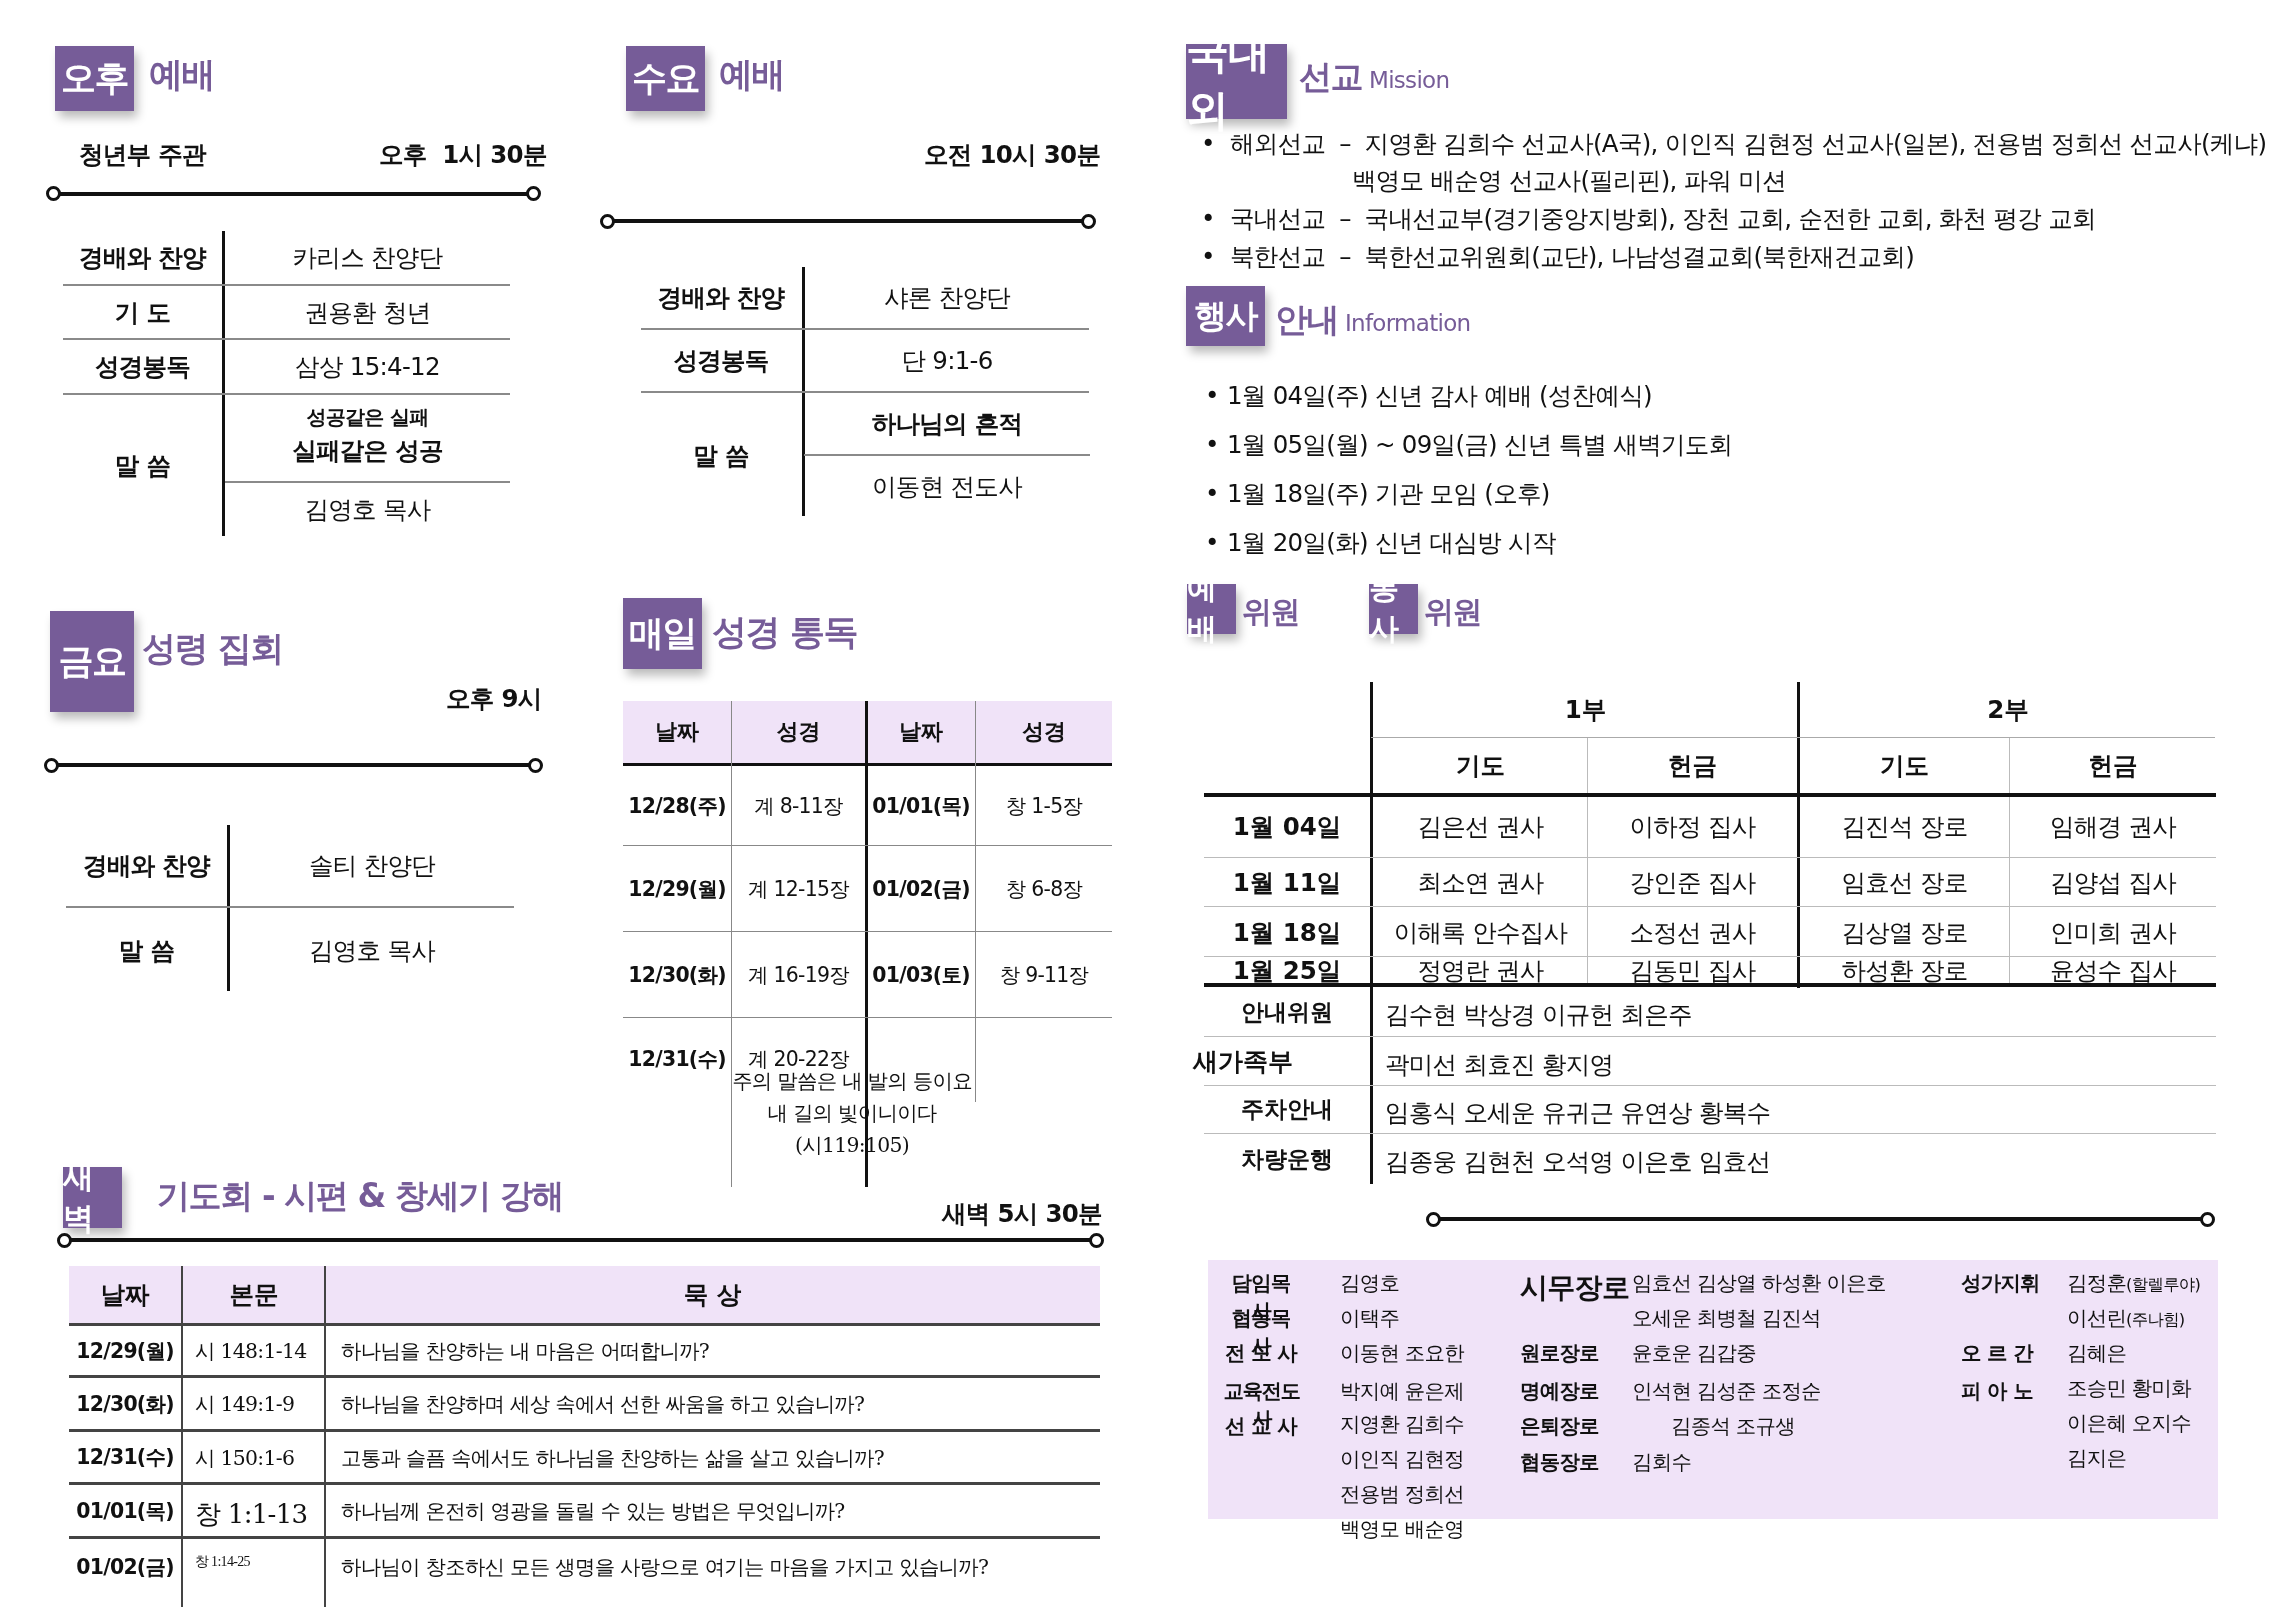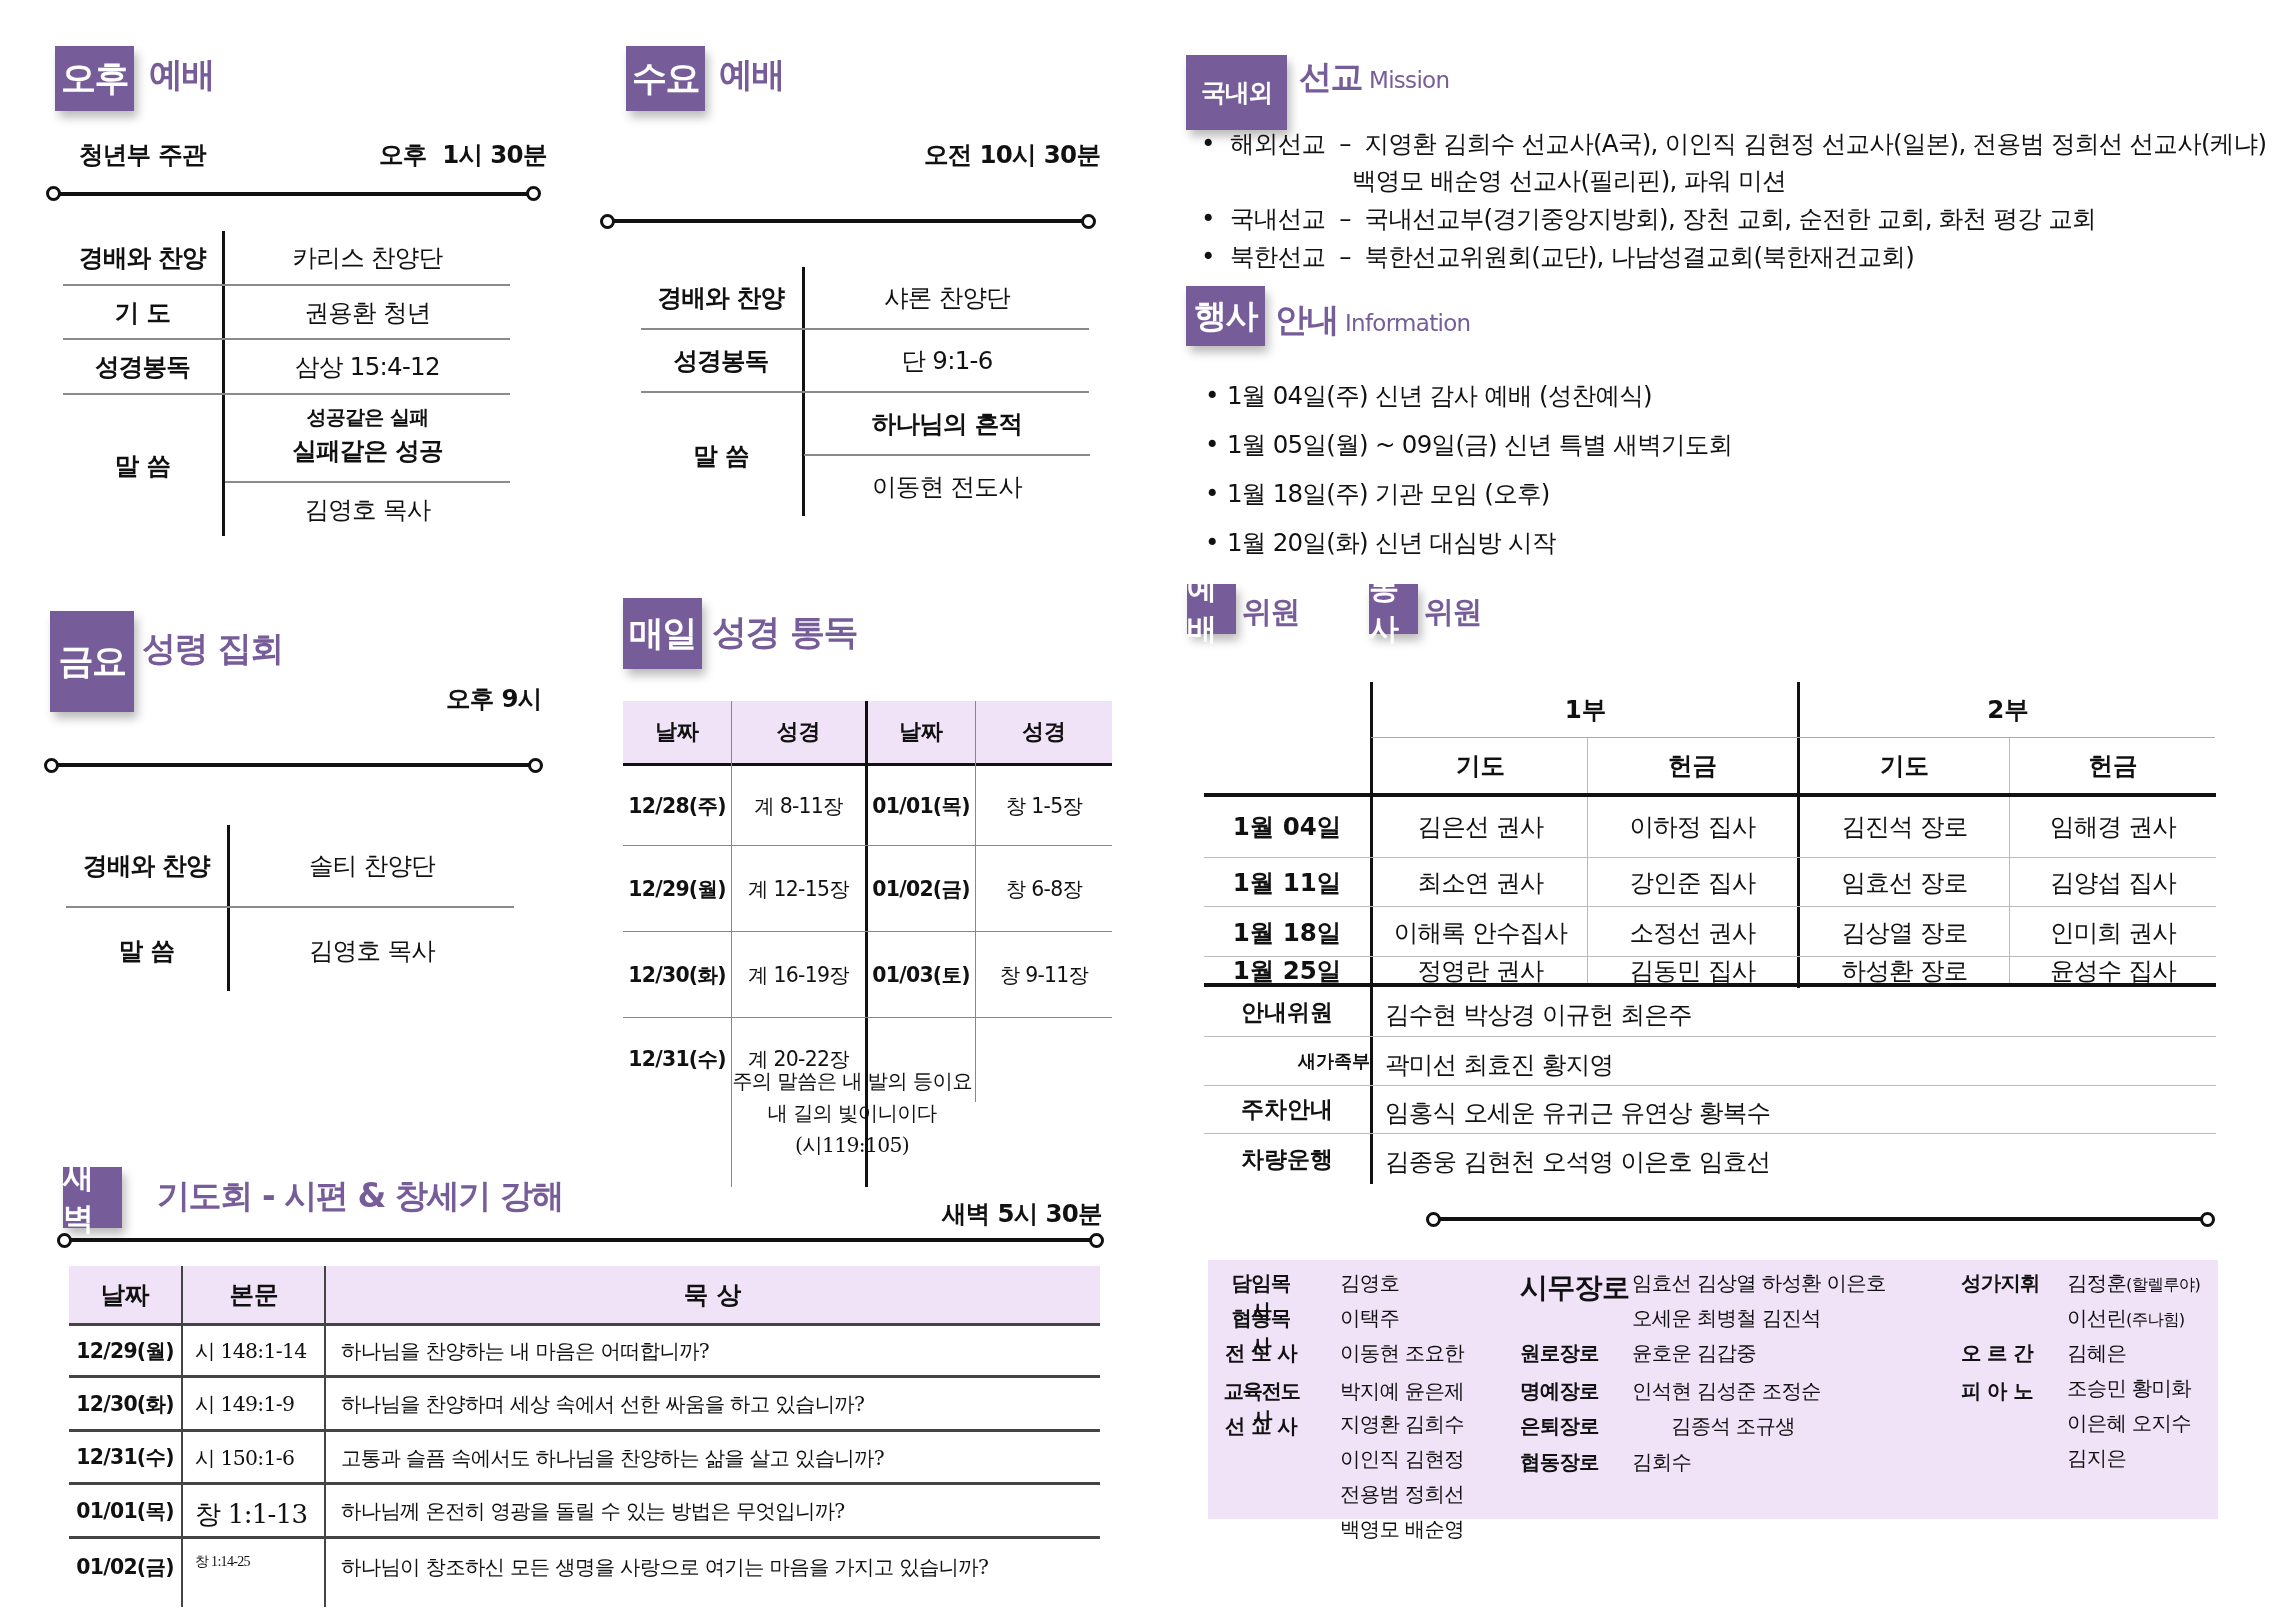"국내외" div.tag { font-size: 25px -> 43px; margin-top: 11px -> none }
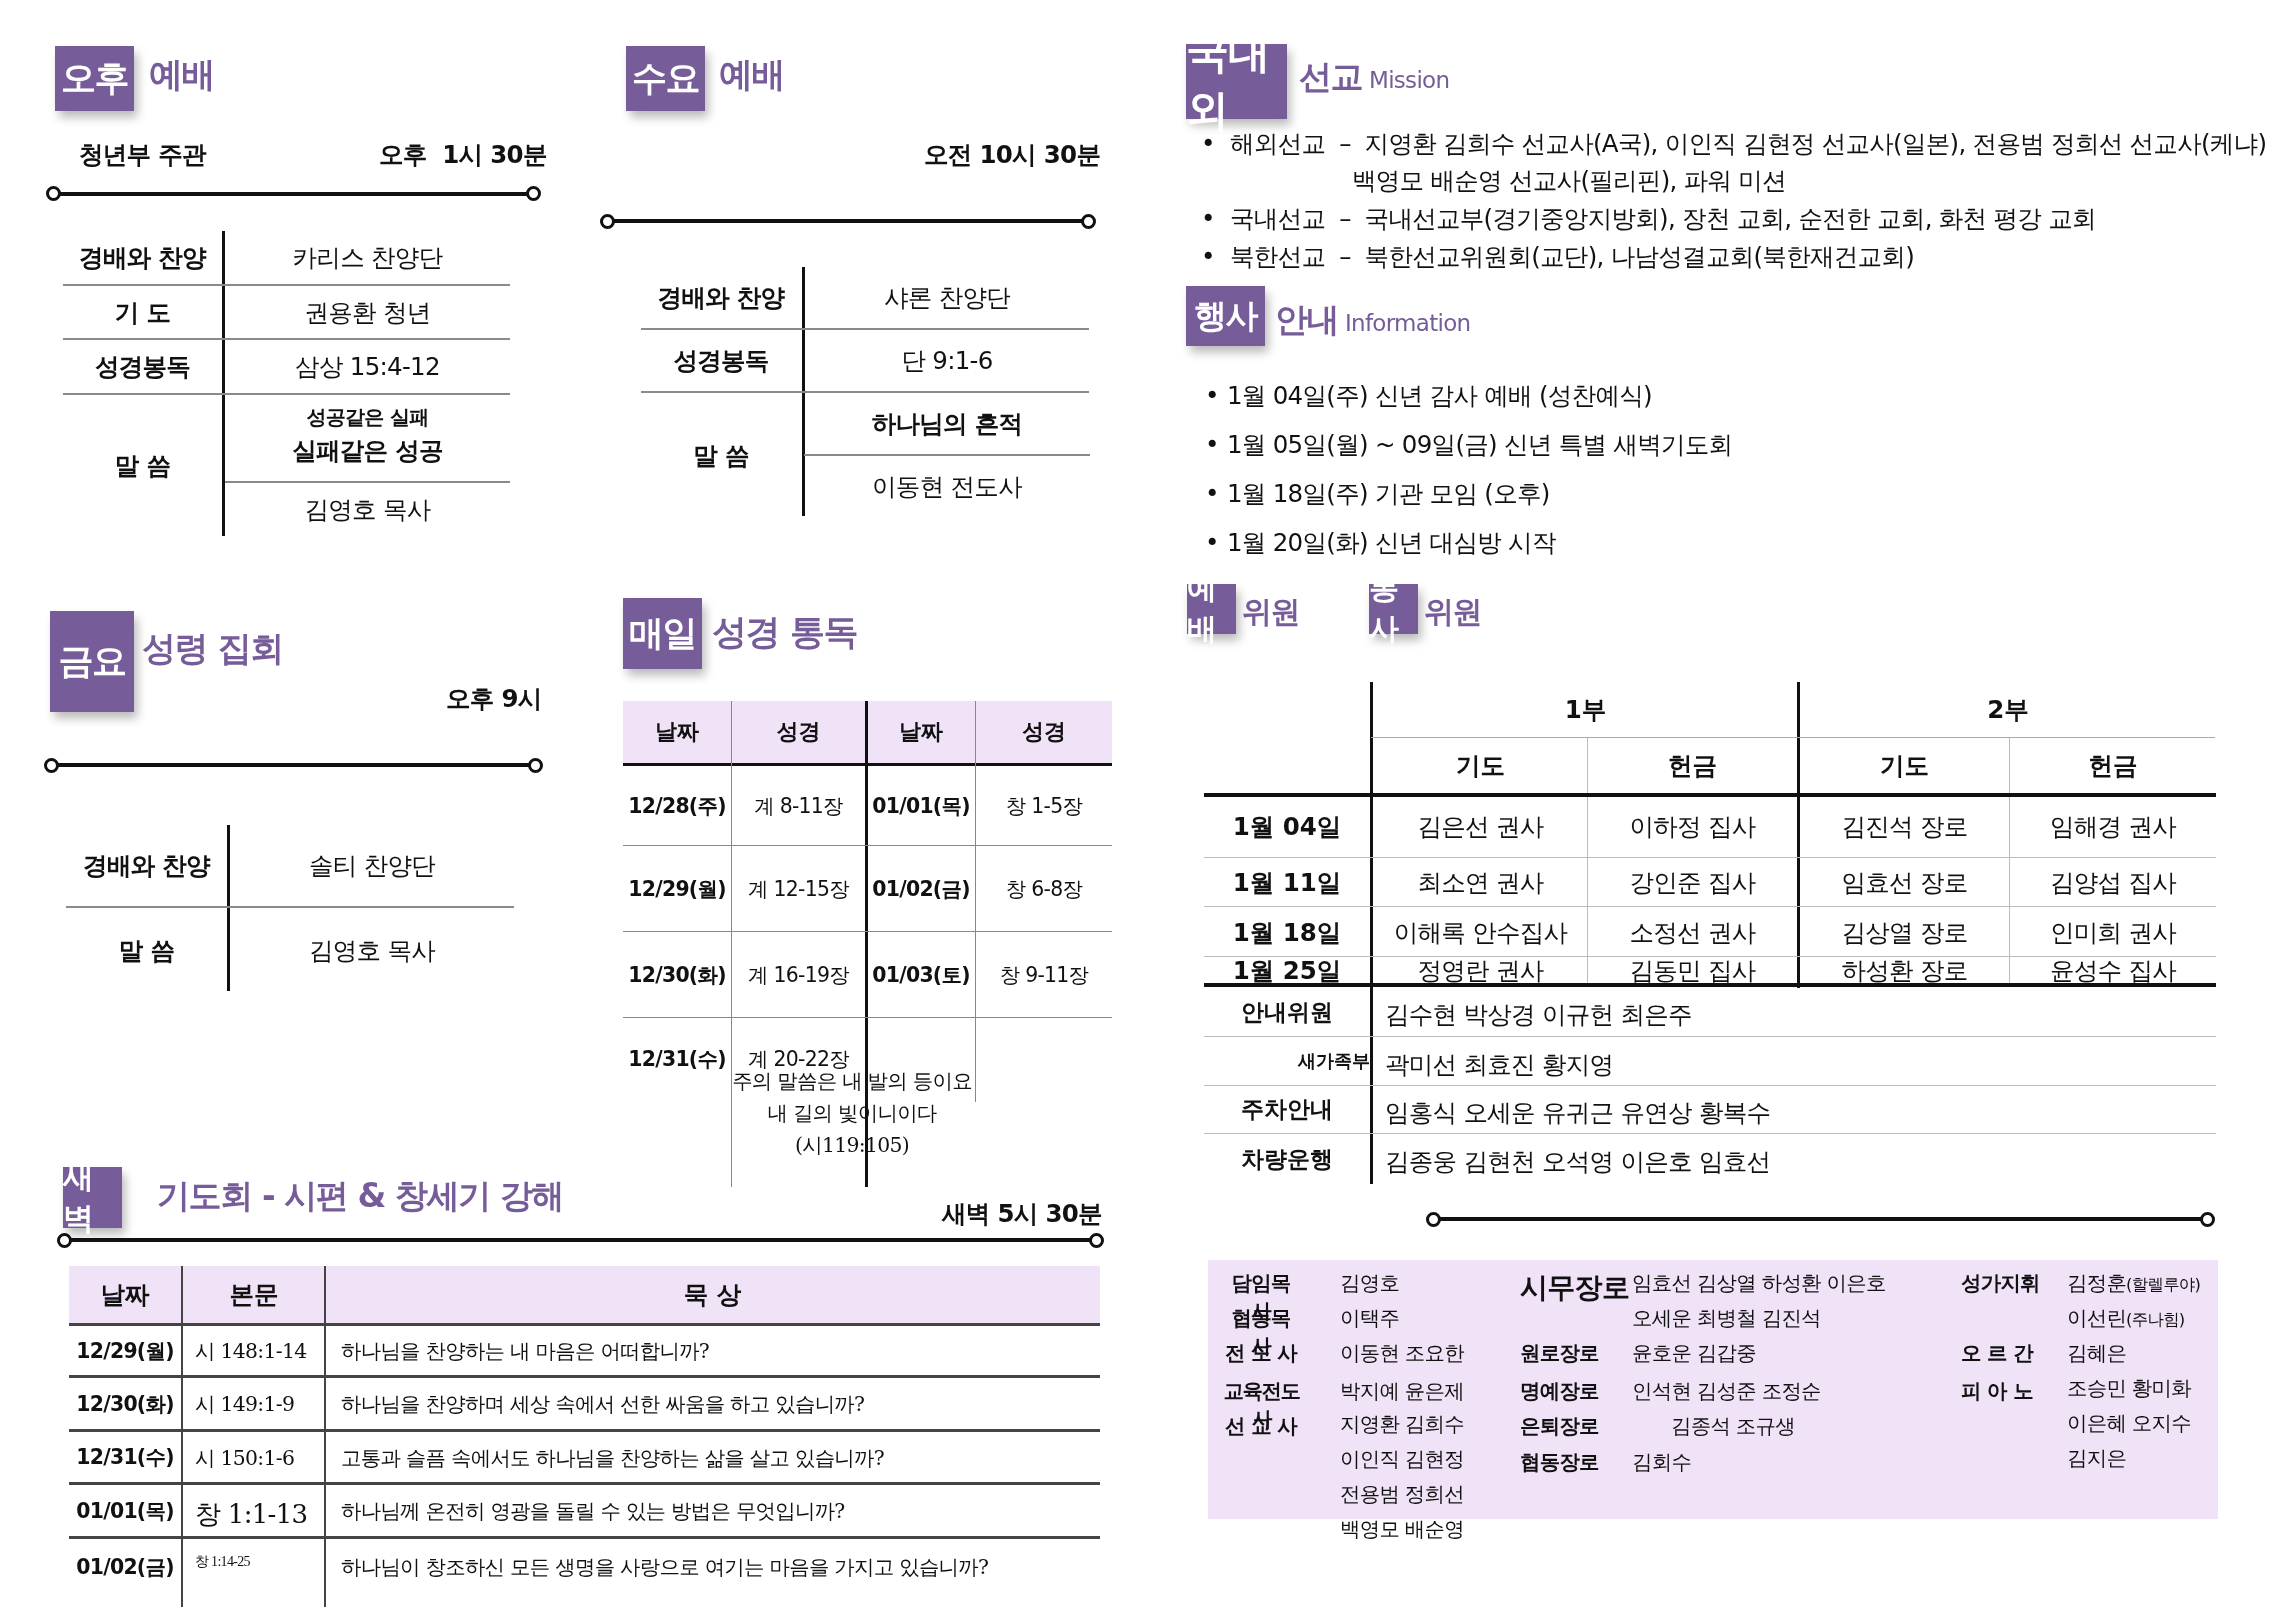"새가족부" div.cell { font-size: 18px -> 25px; left: 1251px -> 1160px }
